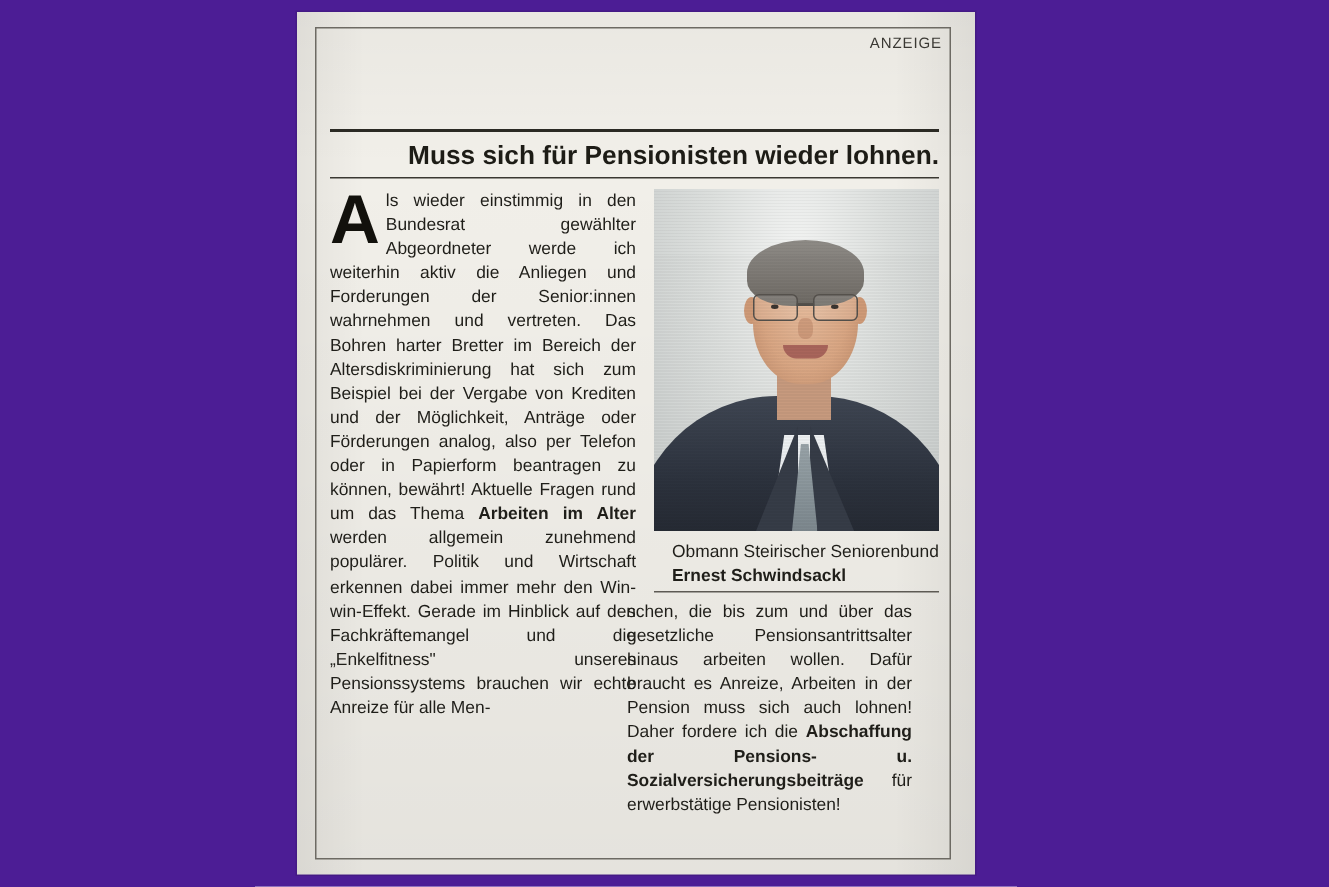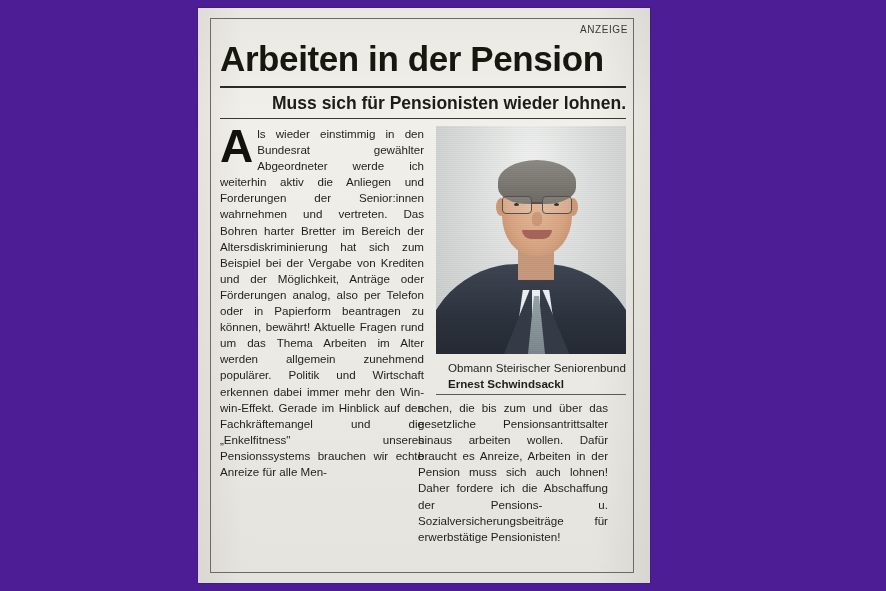"Arbeiten in der Pension" div.headline { html: <div>Arbeiten in der Pension</div> -> none }
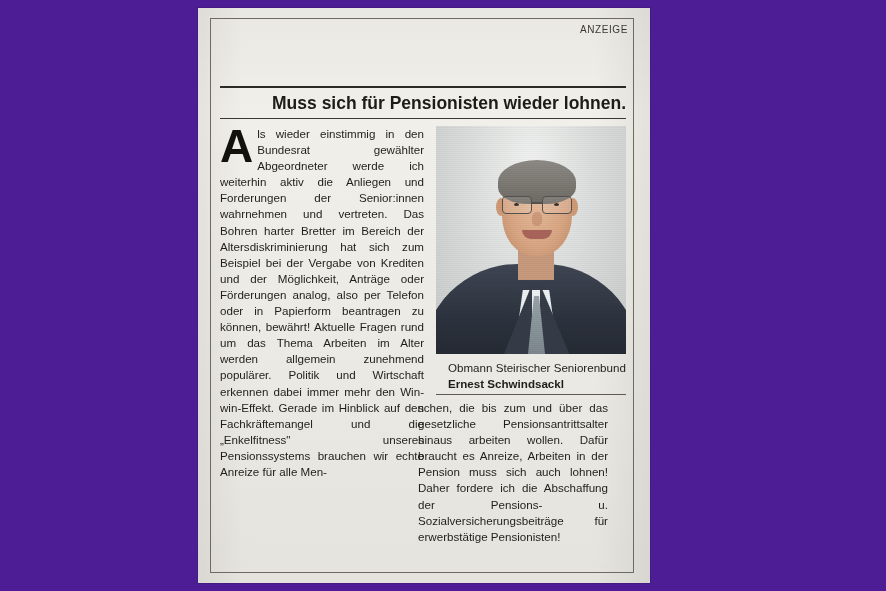"Arbeiten im Alter" b, .b { font-weight: normal -> bold }
